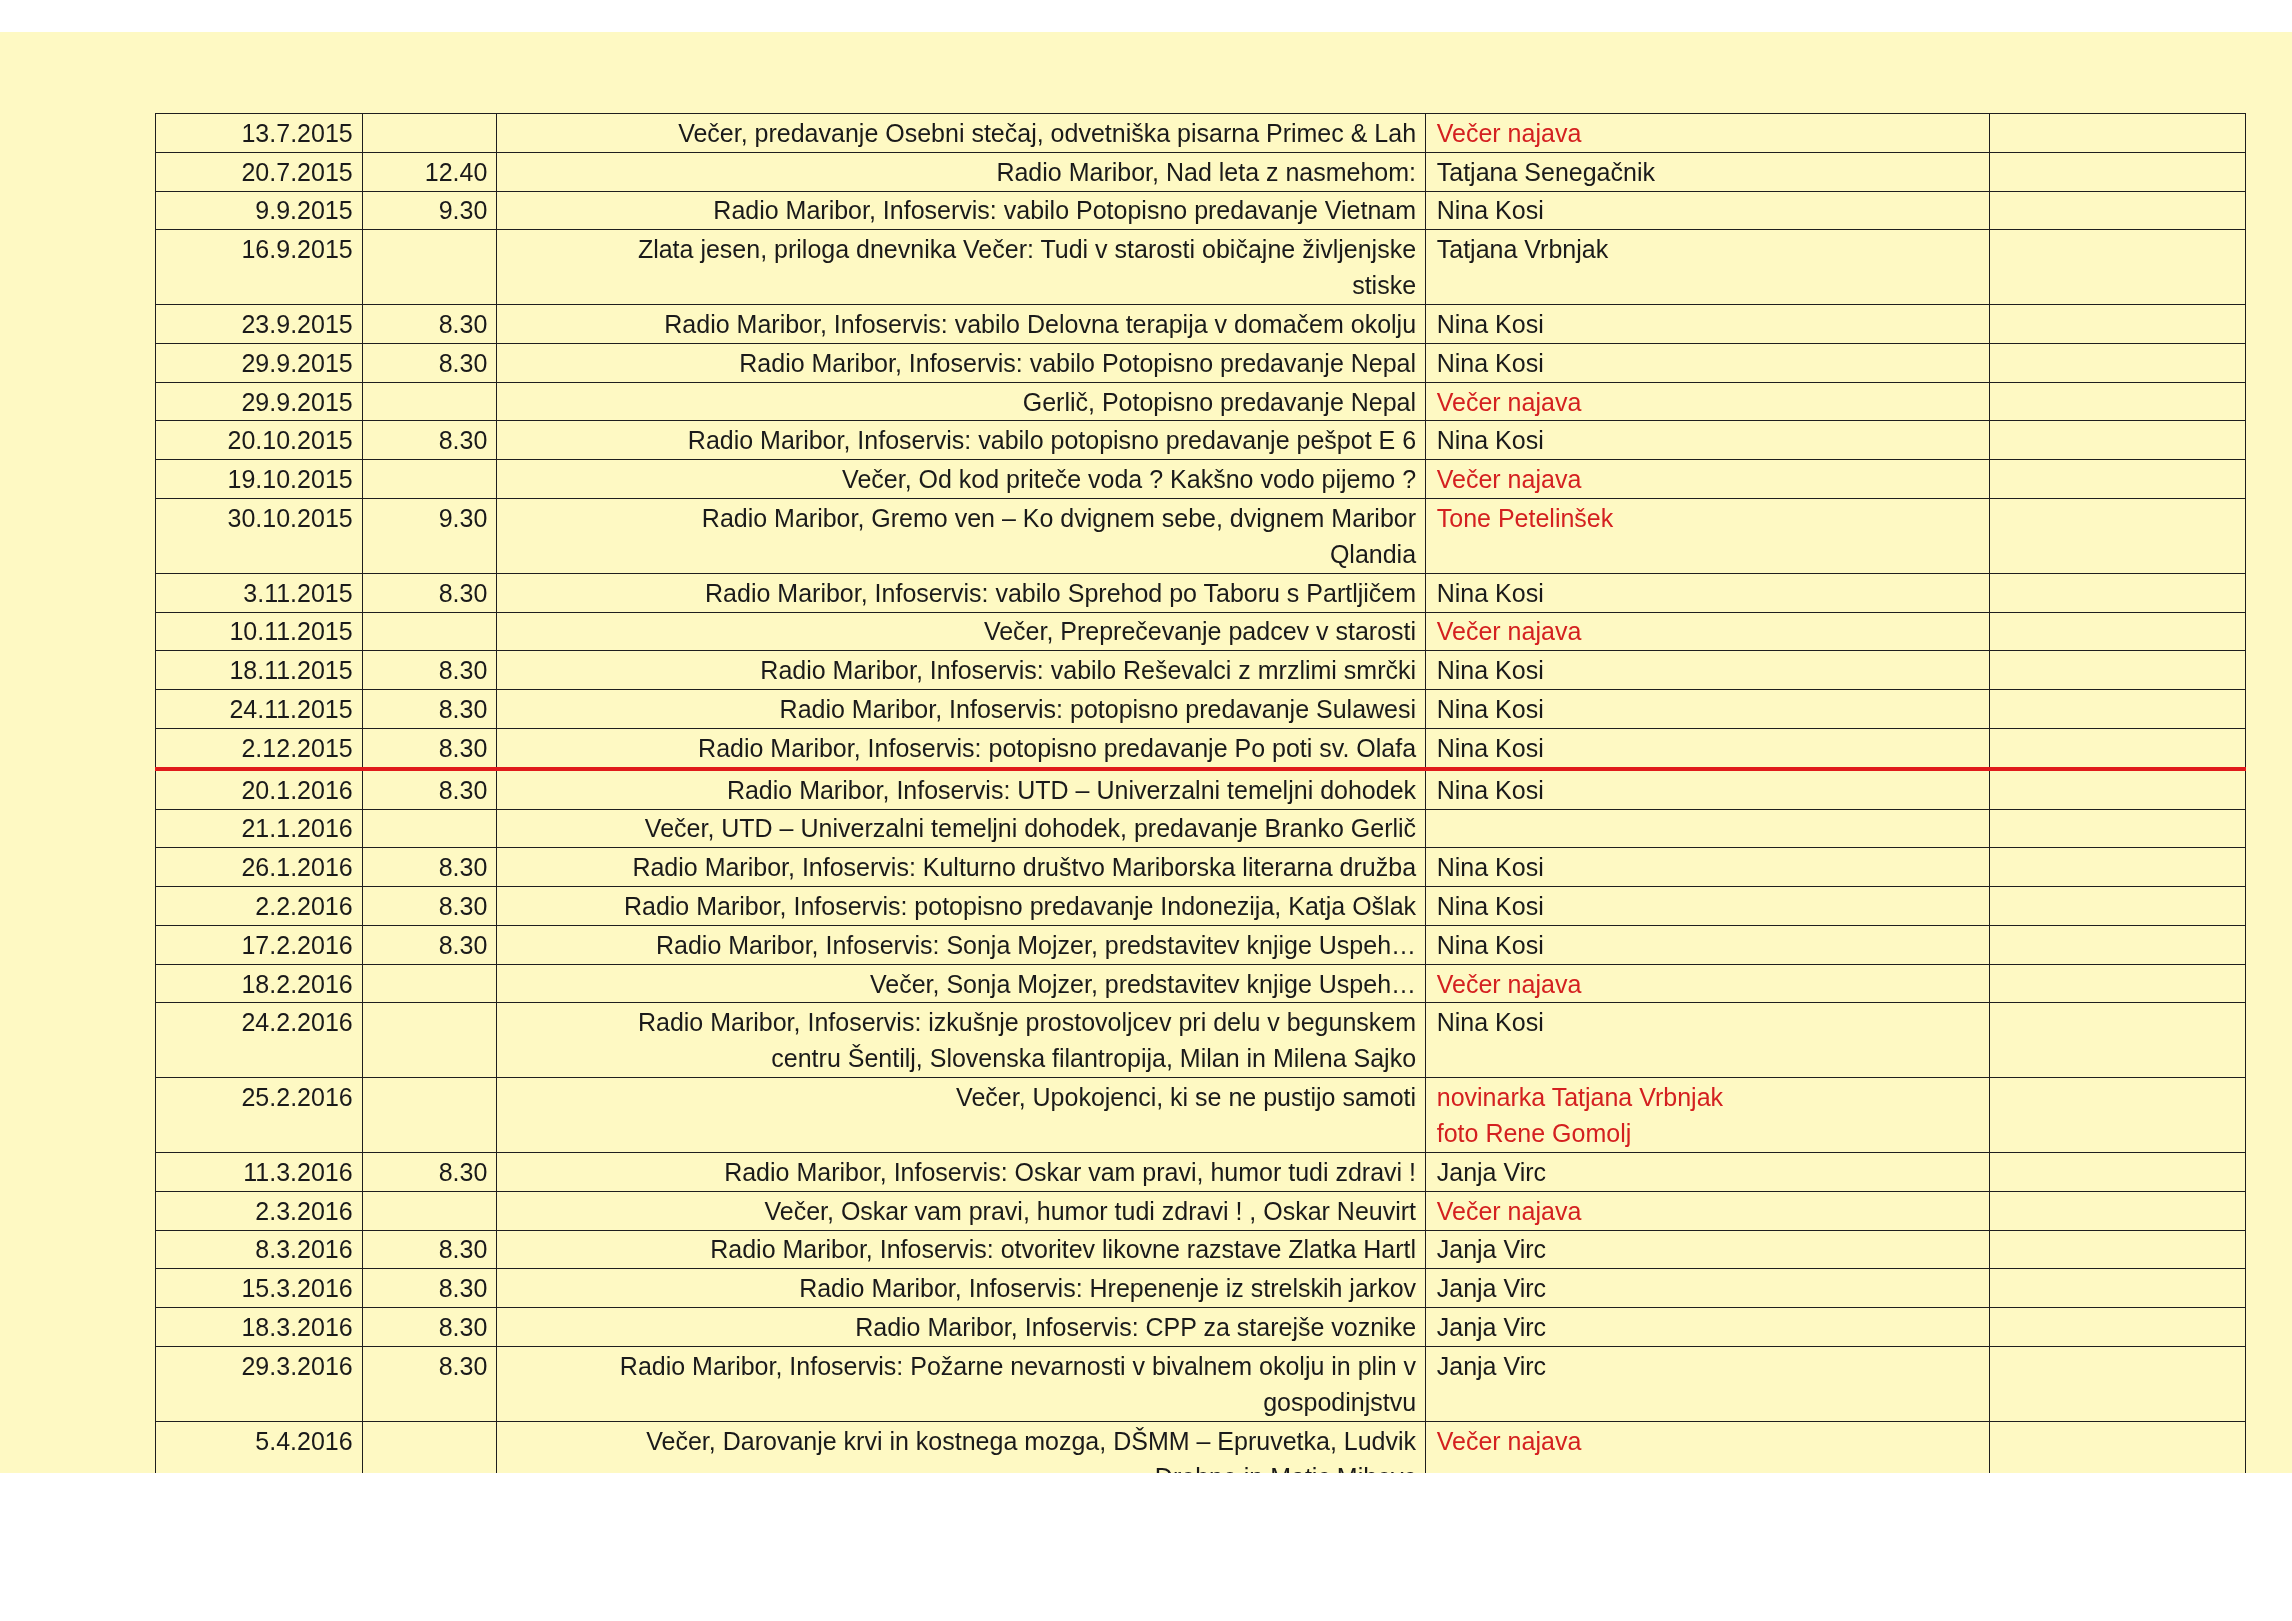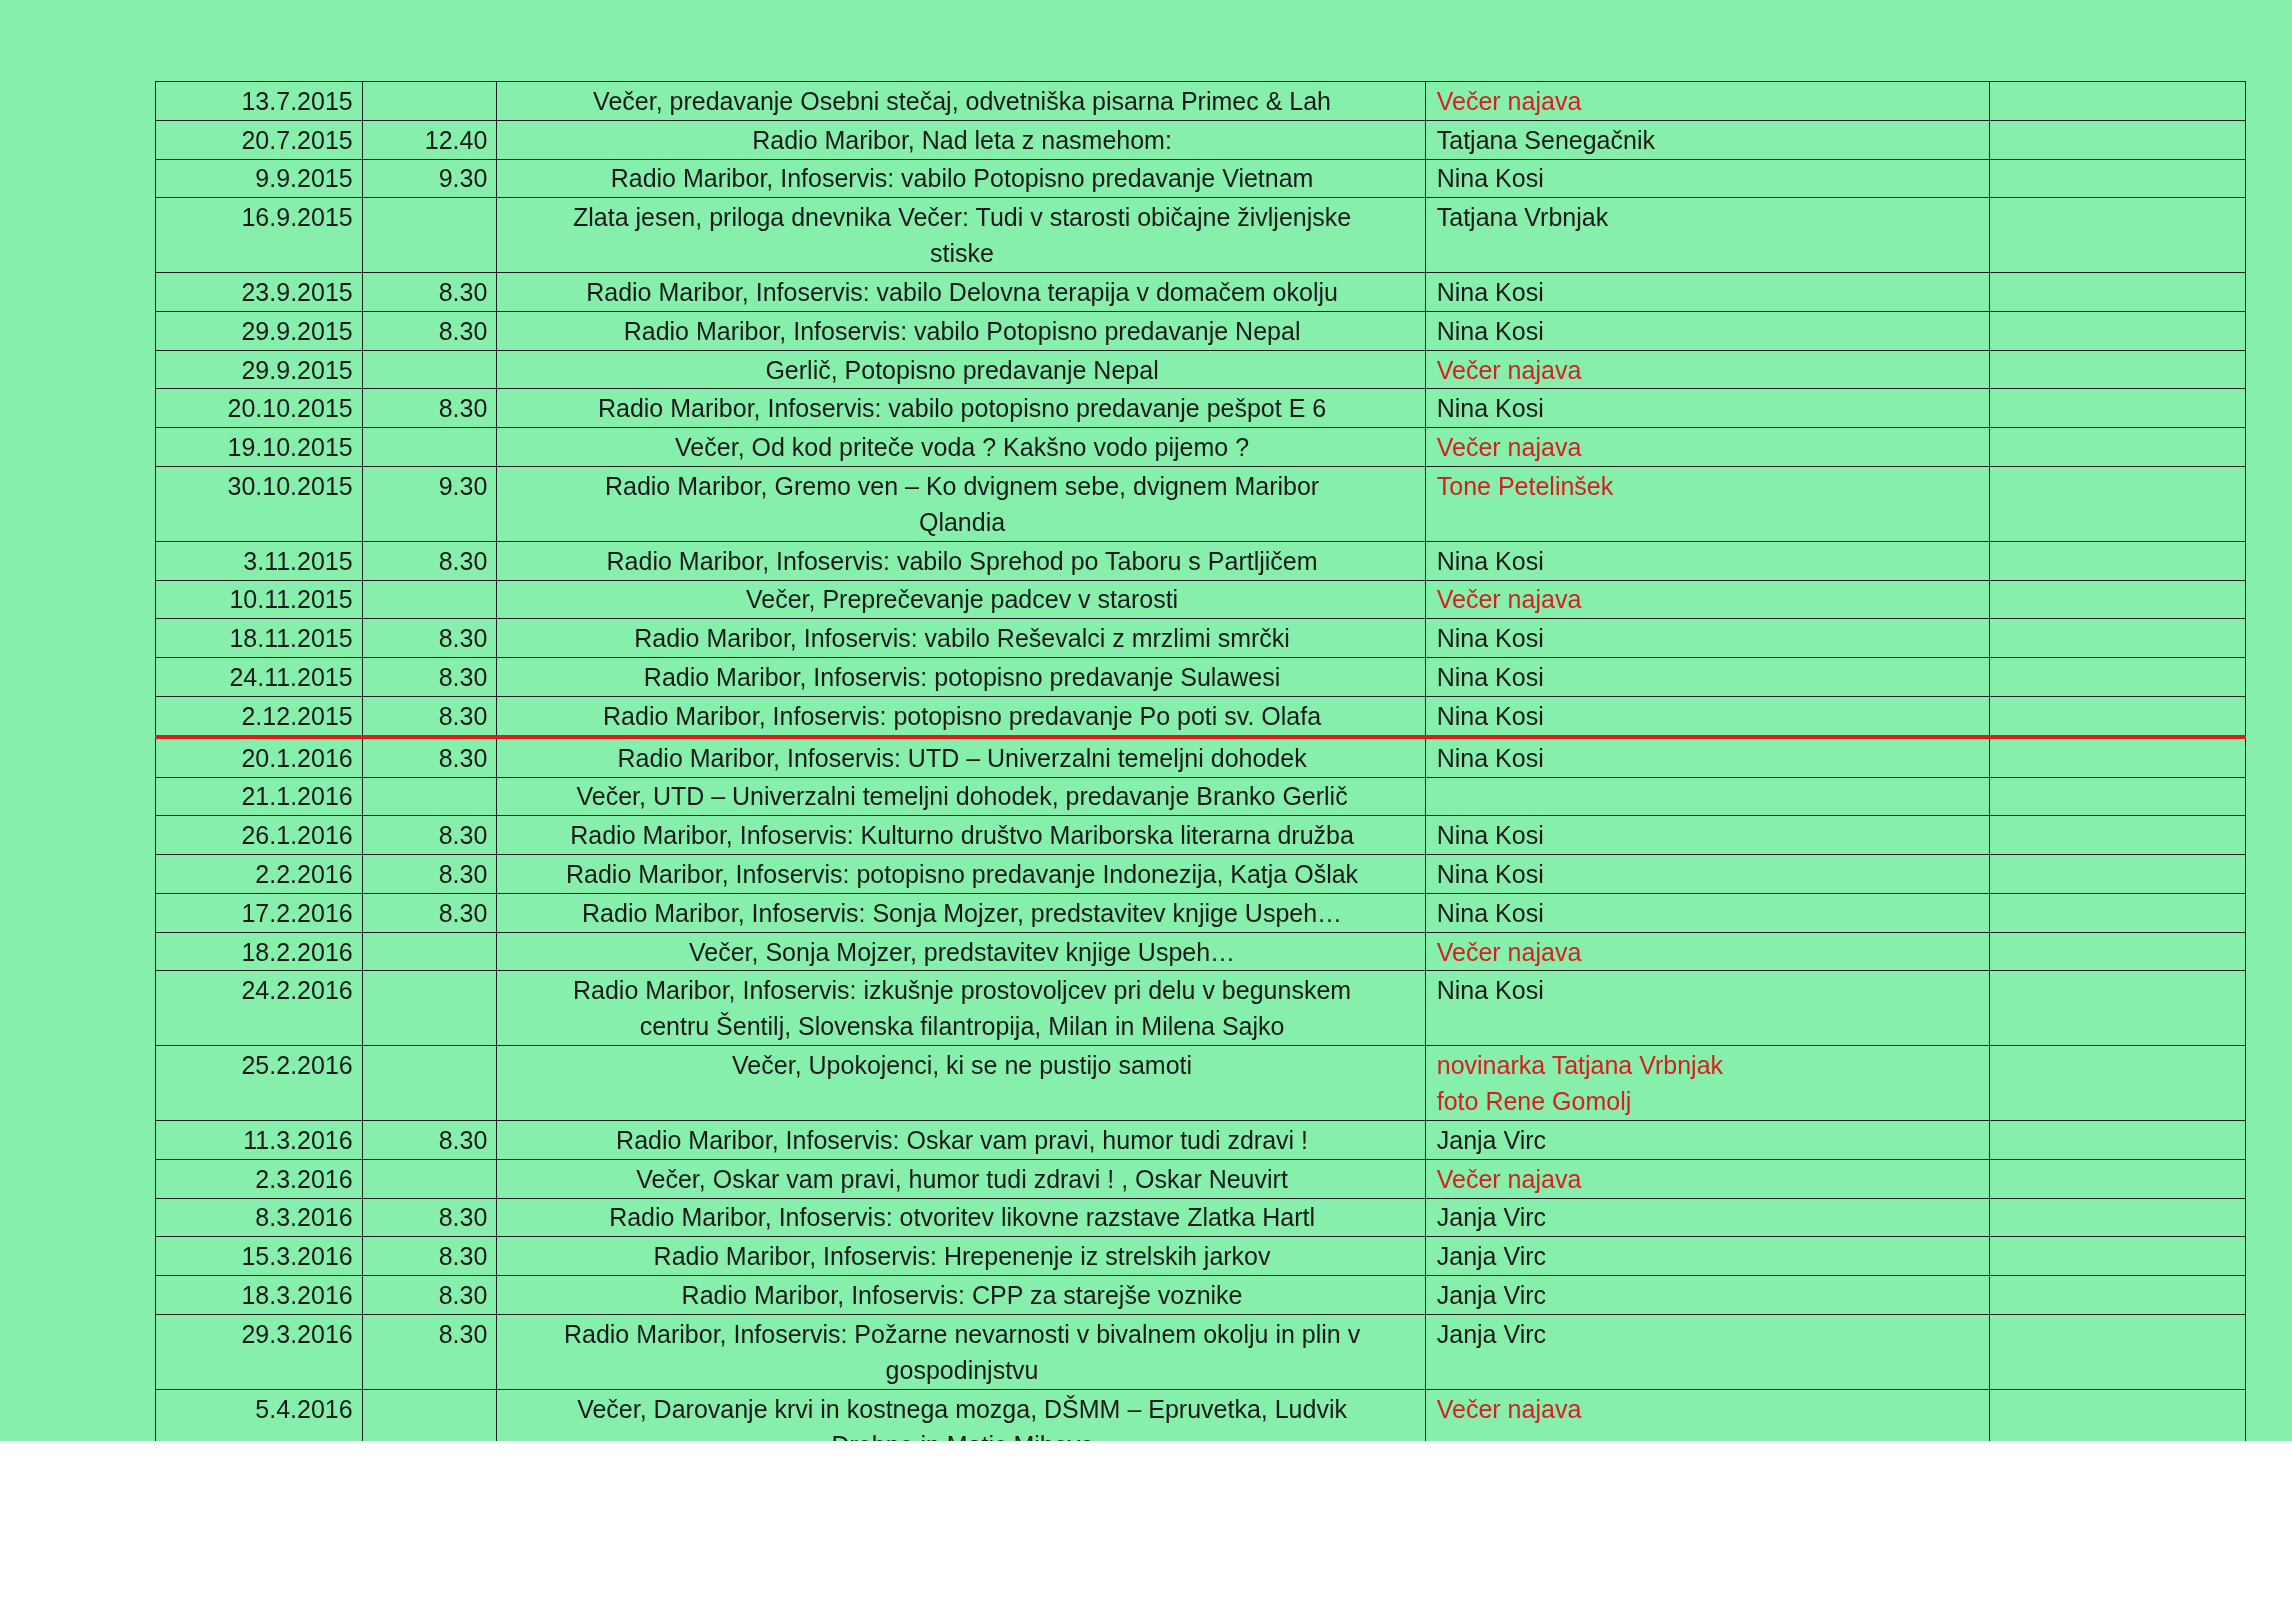"13.7.2015" .page { background: #86efac -> #fef9c3; margin-top: none -> 32px }
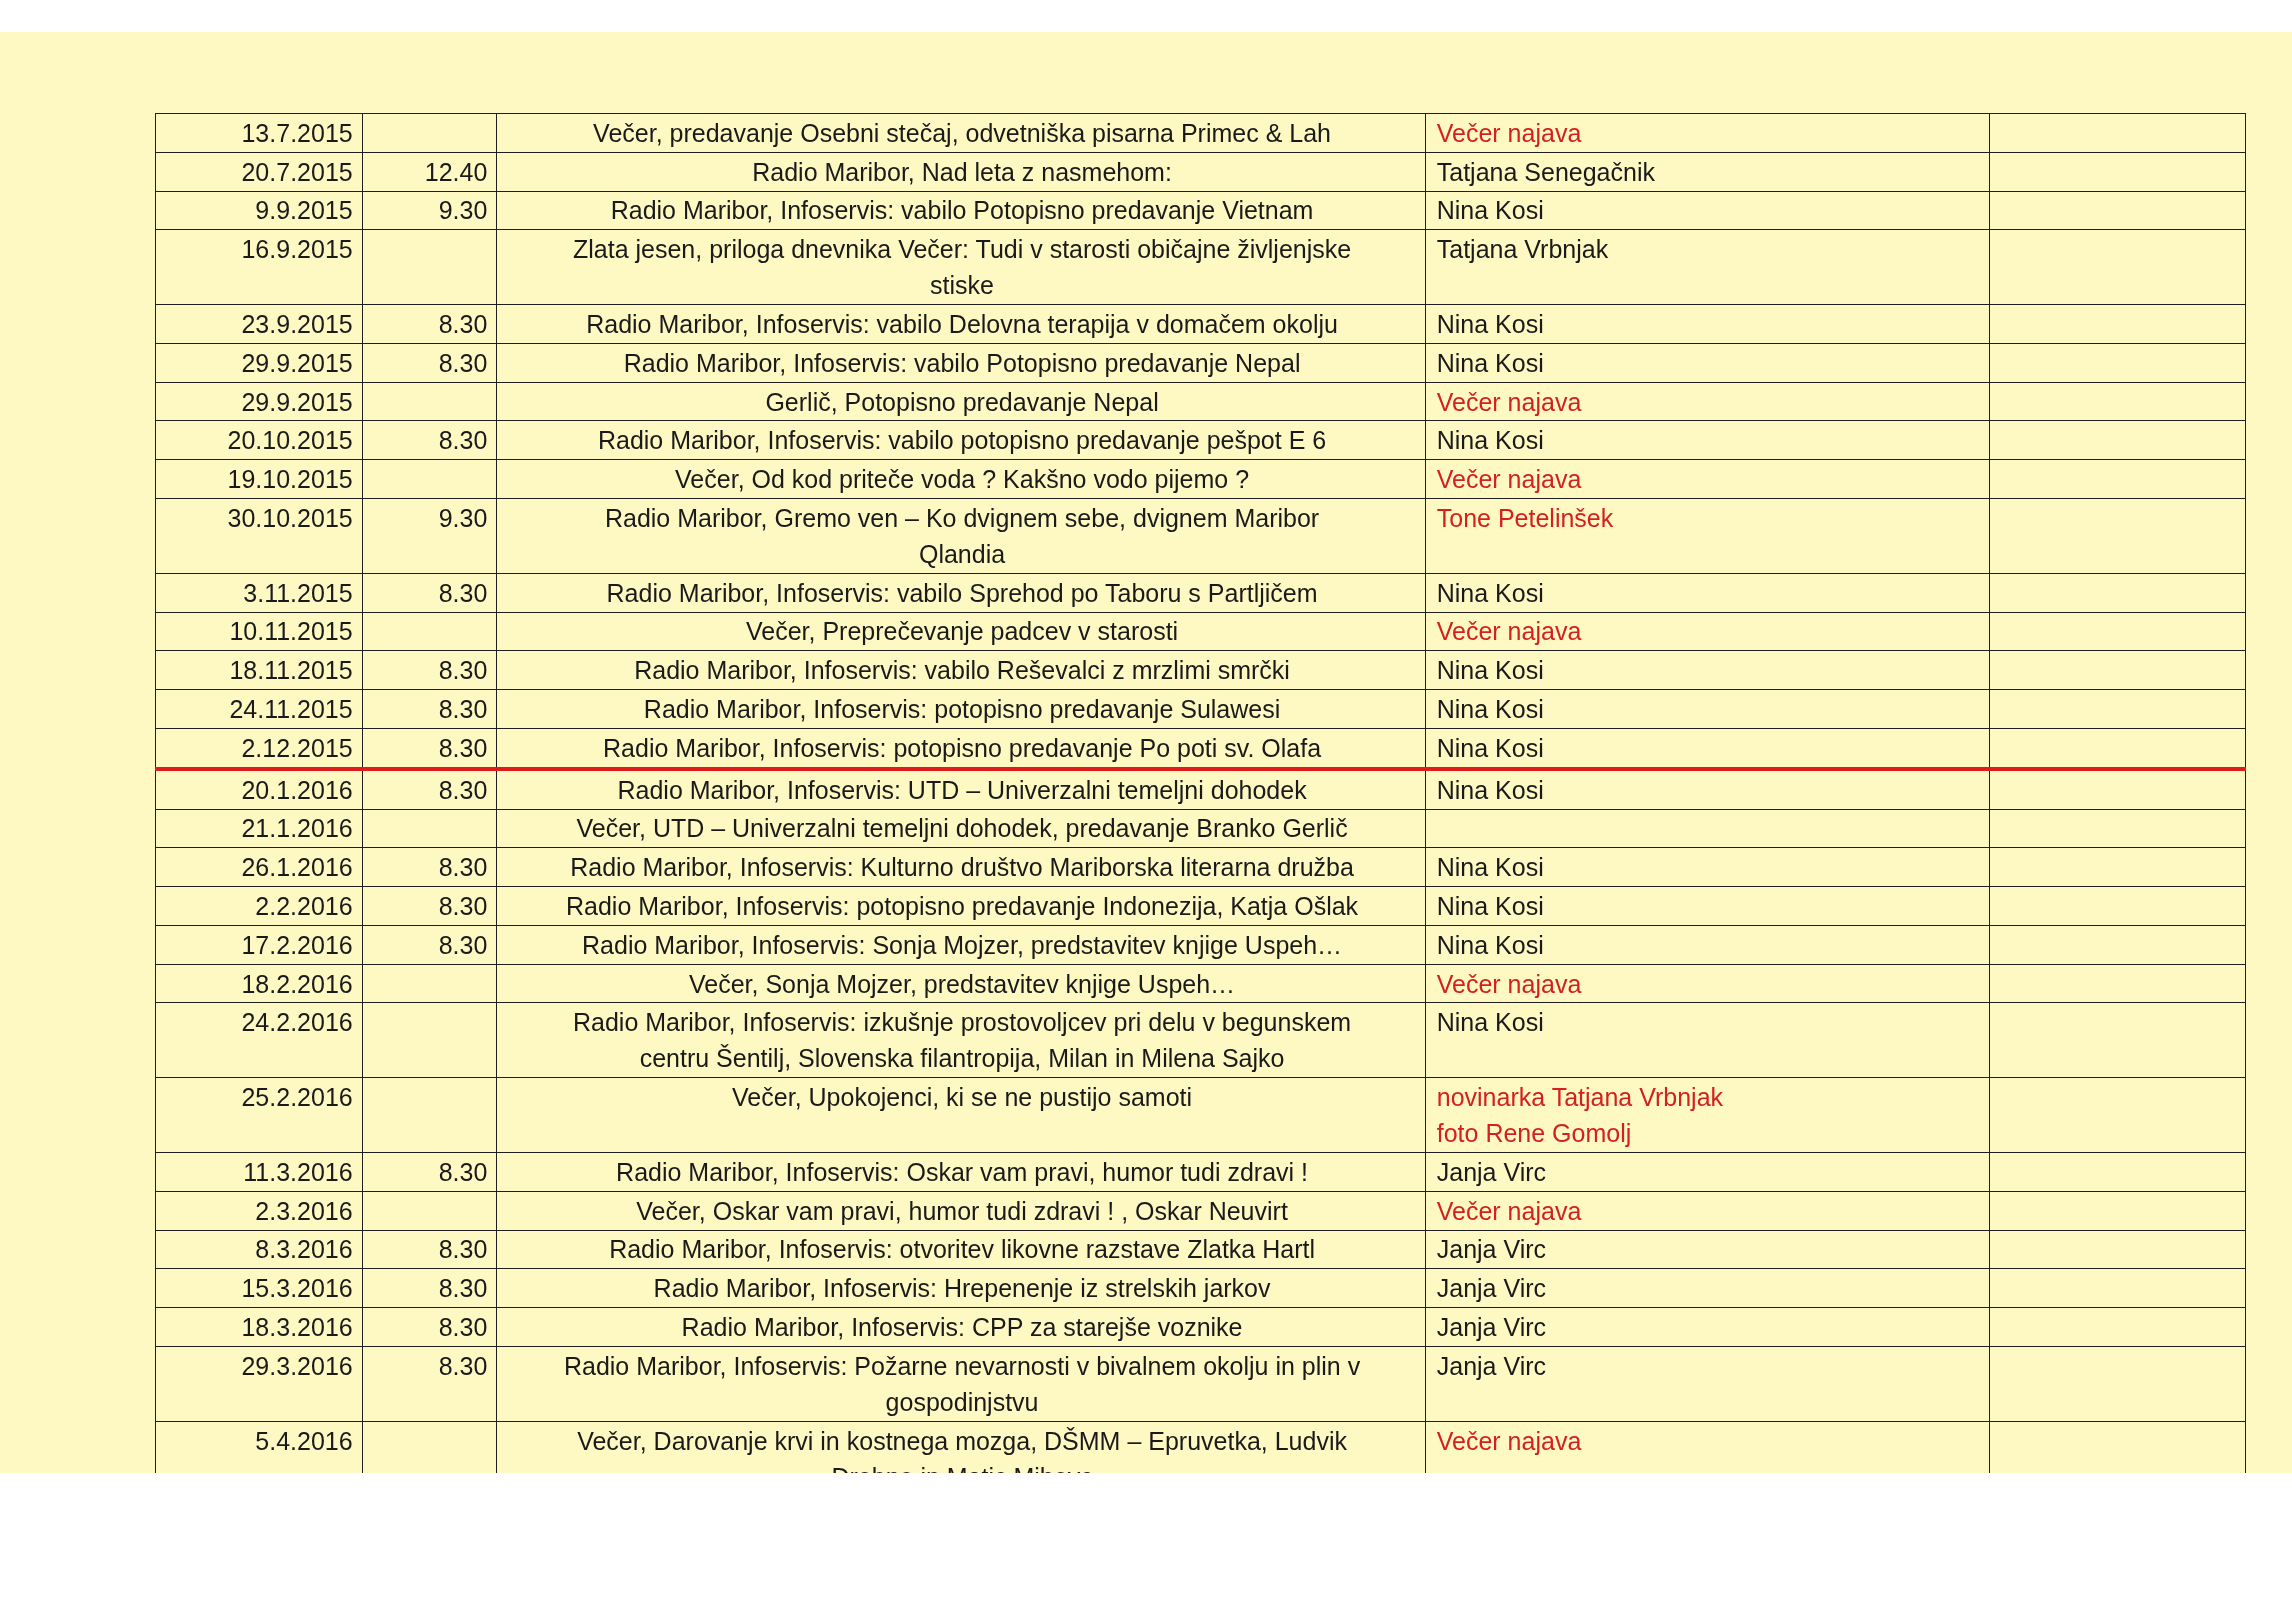"Večer, predavanje Osebni stečaj," td.c-desc { text-align: center -> right }
